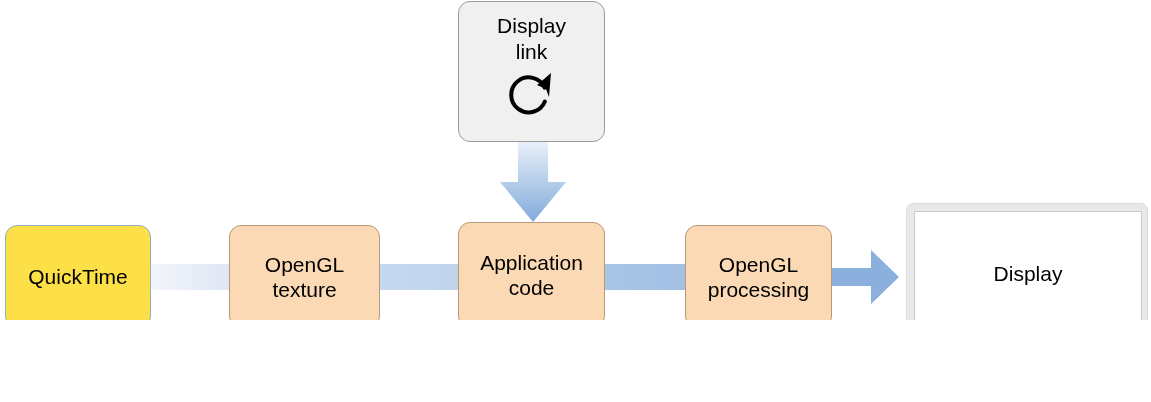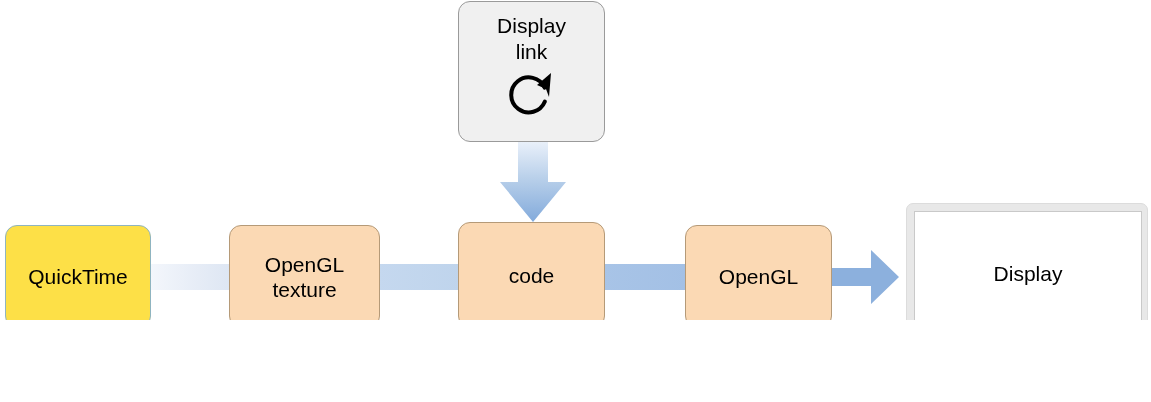"Application" span.node-label { html: none -> <span>Application</span> }
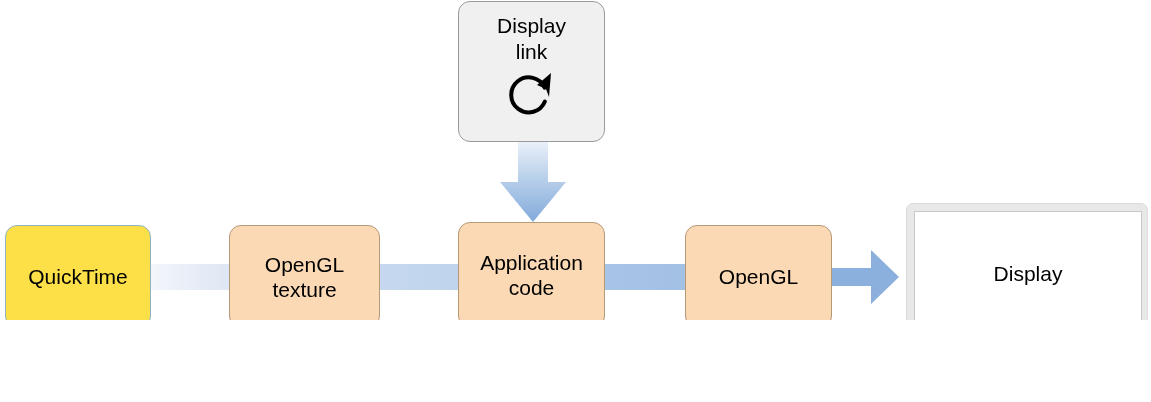"processing" span.node-label { html: none -> <span>processing</span> }
